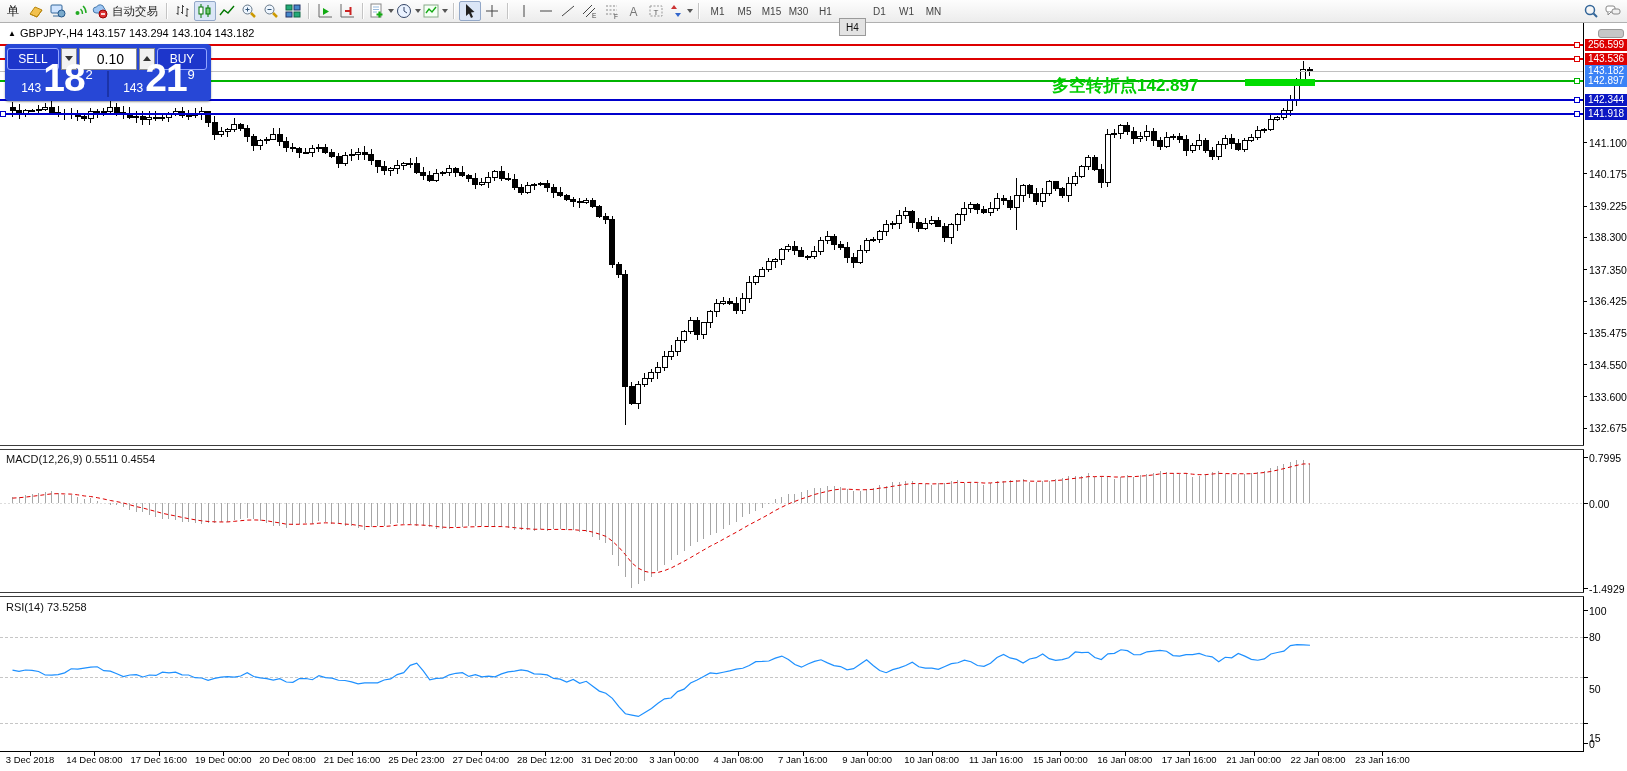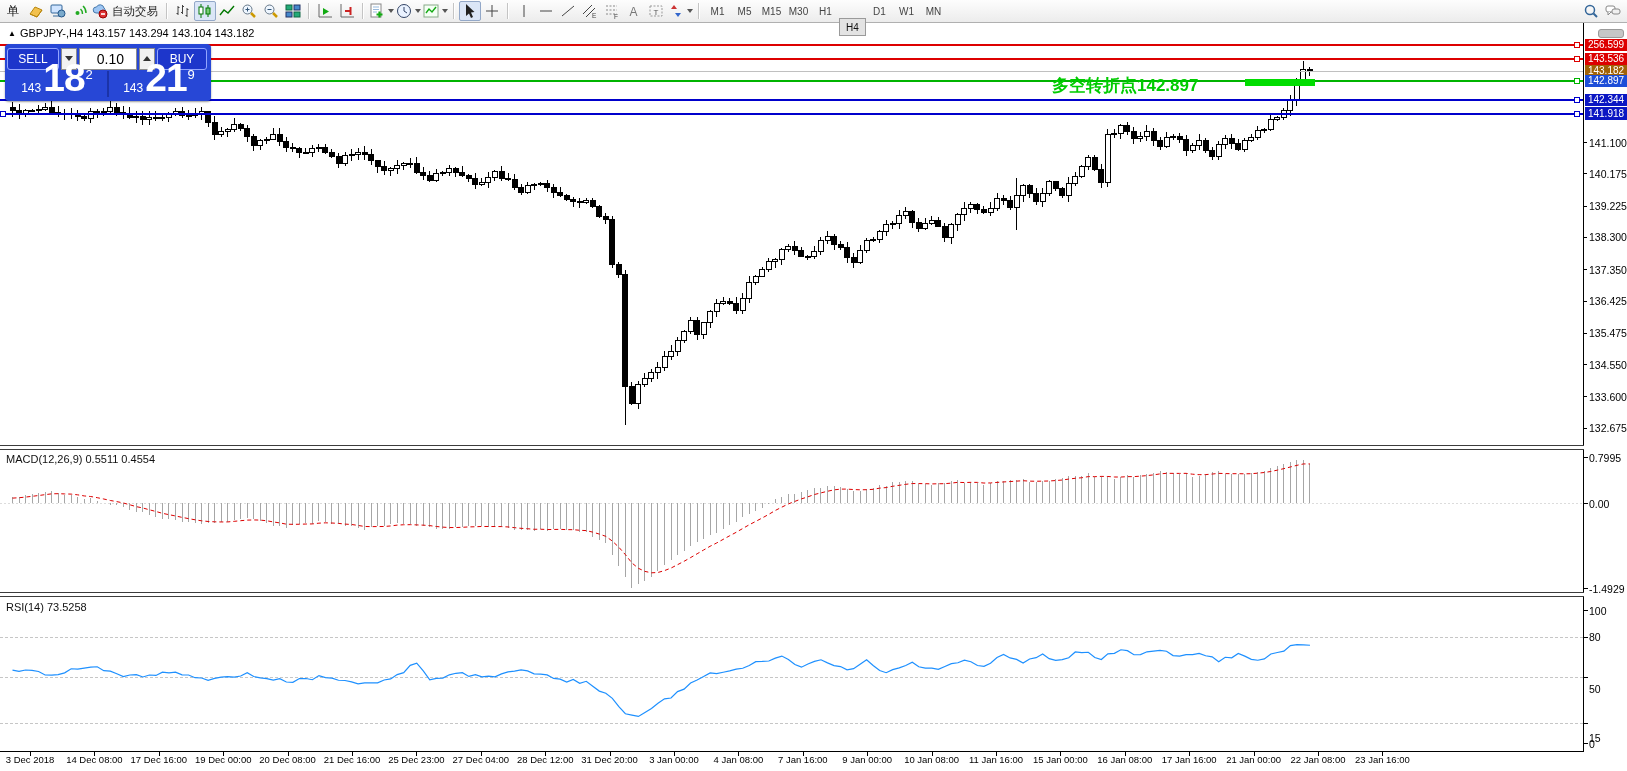"143.182" div.price-tag { background: #a16207 -> #3b82f6 }
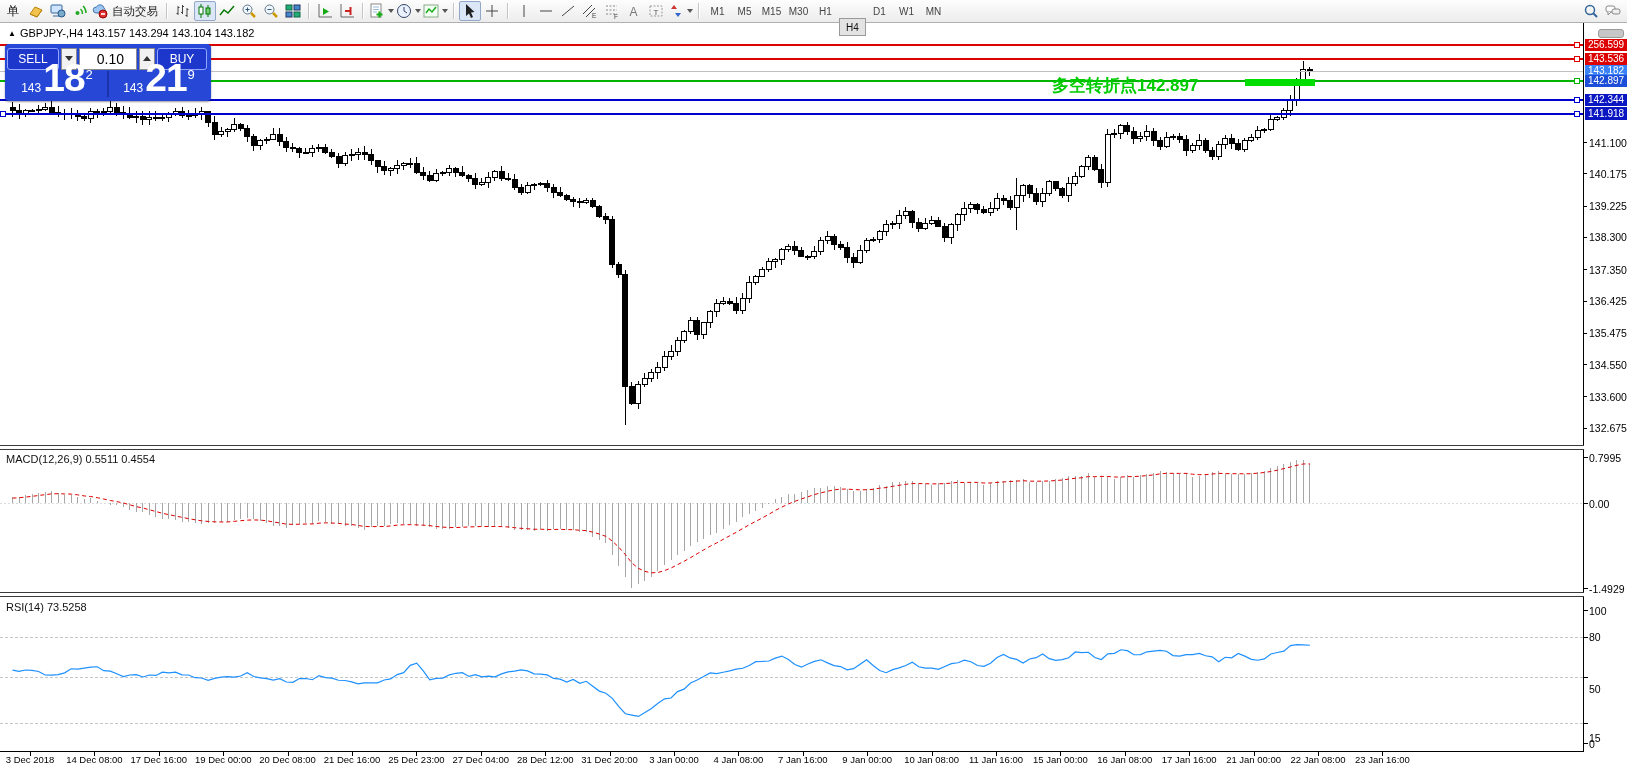"142.897" div.price-tag { background: #1d4ed8 -> #3b82f6 }
